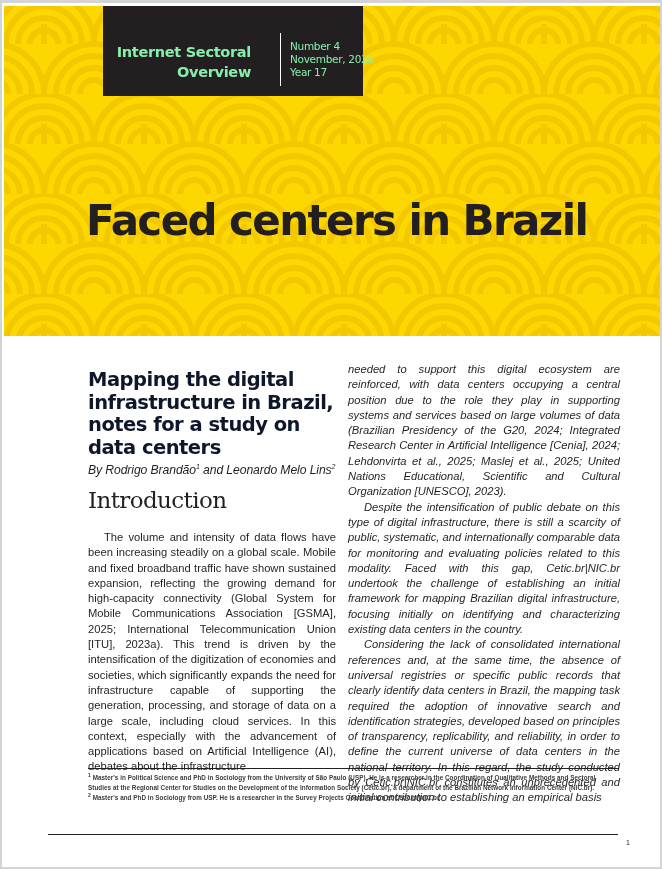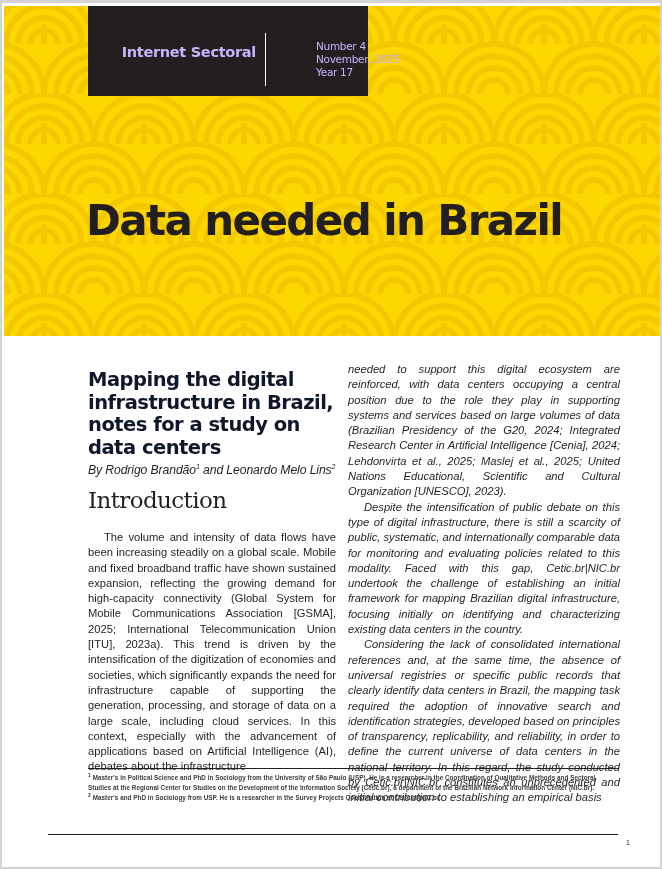"Internet Sectoral" .masthead { color: #c4b5fd -> #86efac; left: 84px -> 99px; width: 280px -> 260px }
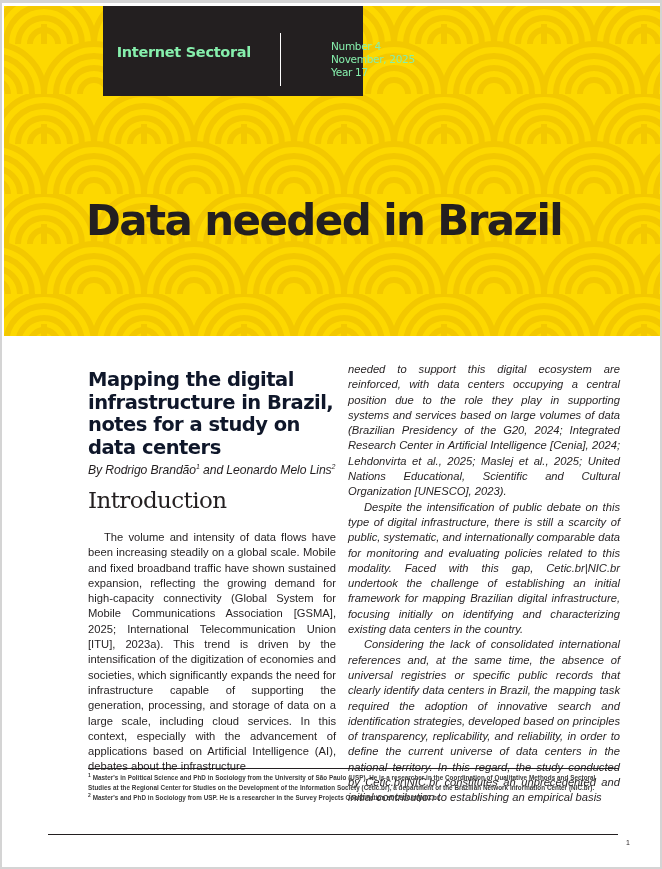"Number 4" .masthead .issue { margin-left: 41px -> none }
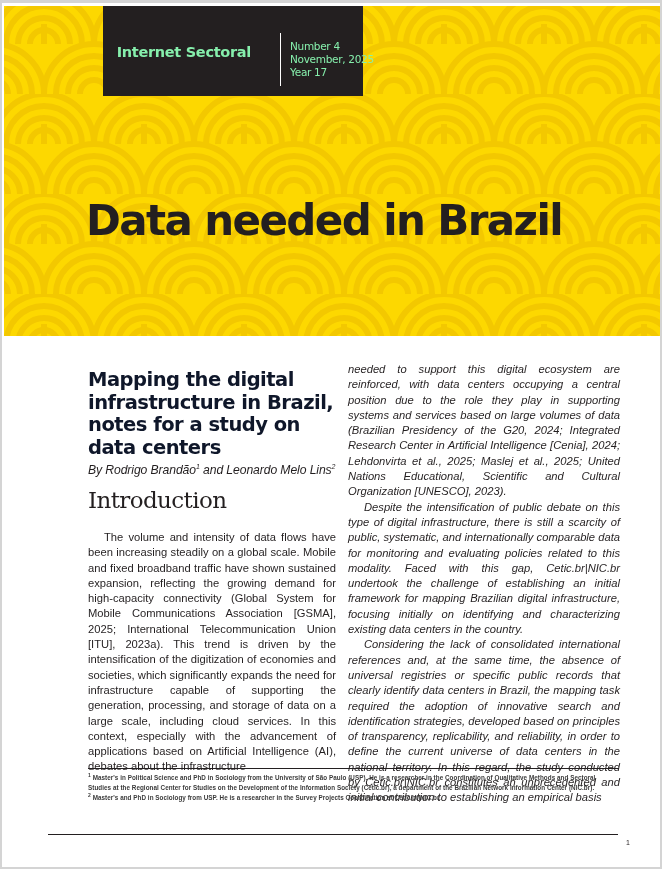"Overview" div { html: none -> <div>Overview</div> }
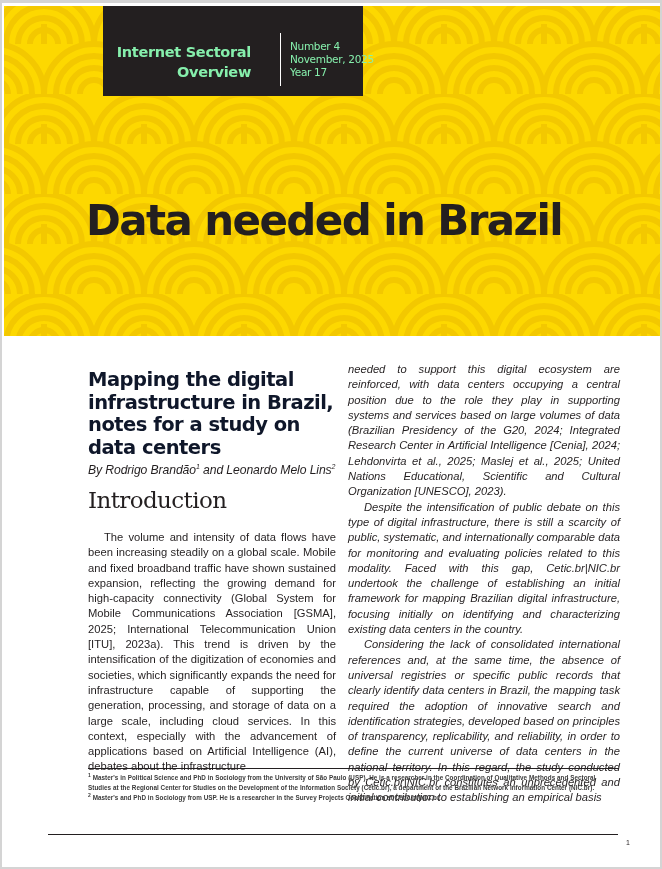"Data needed in Brazil" div.cover-title { text: Data needed -> Faced centers }
